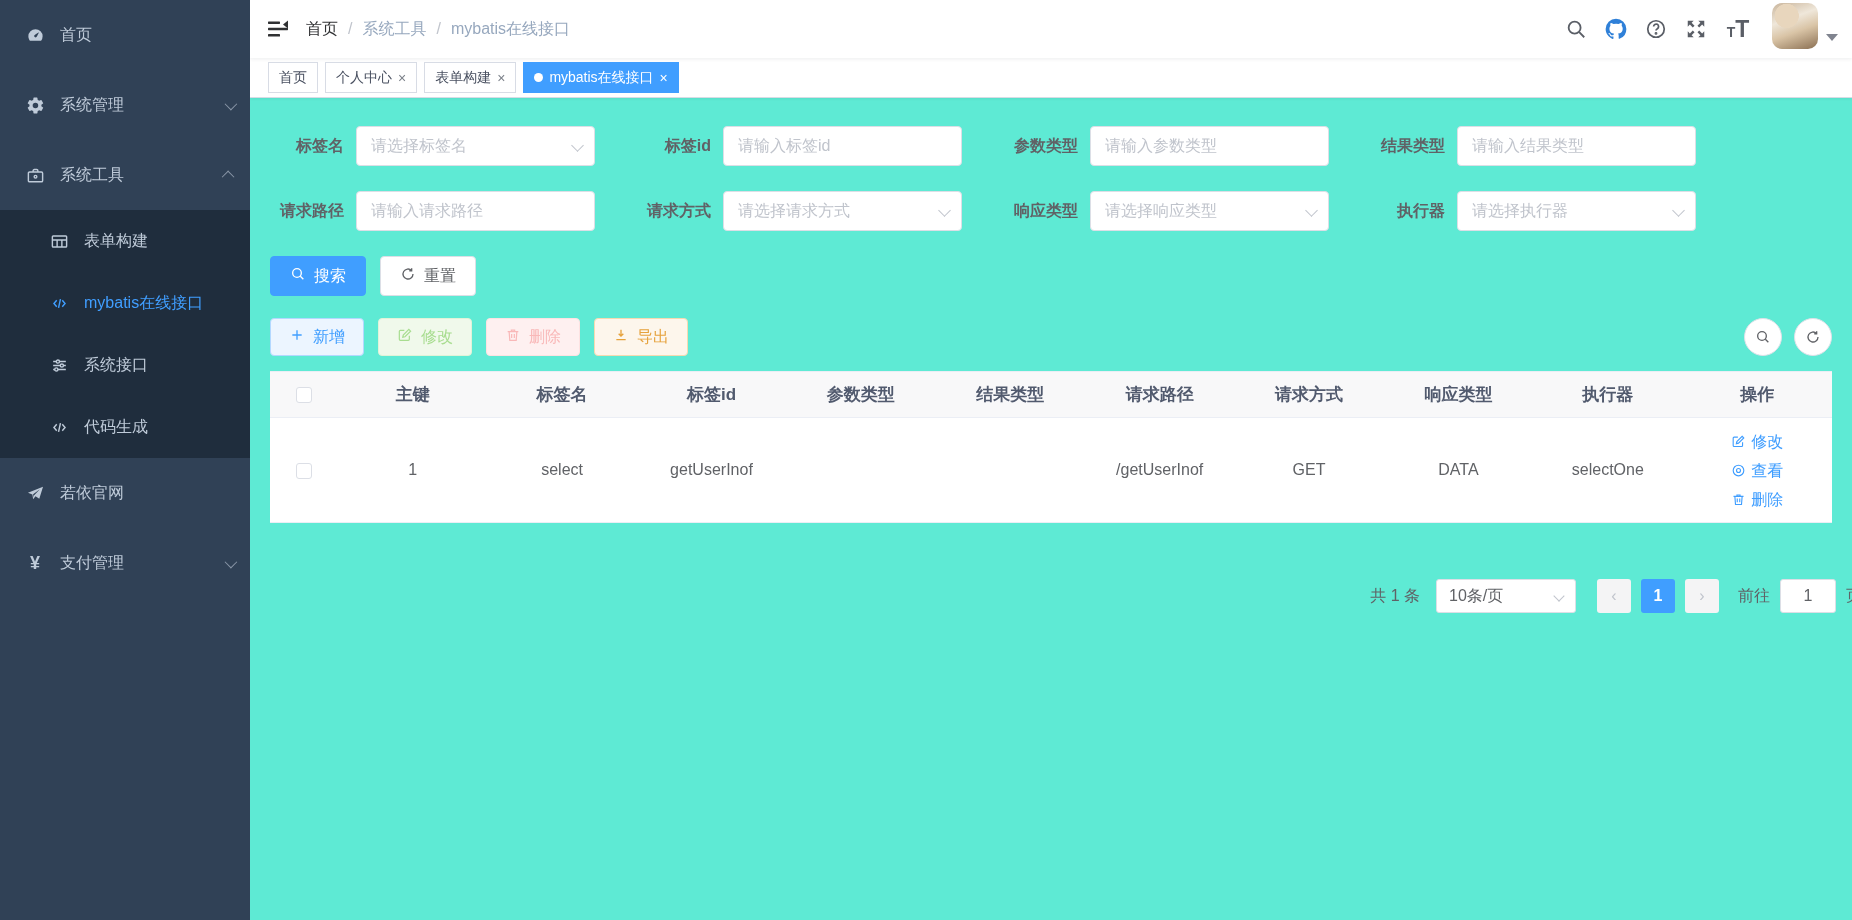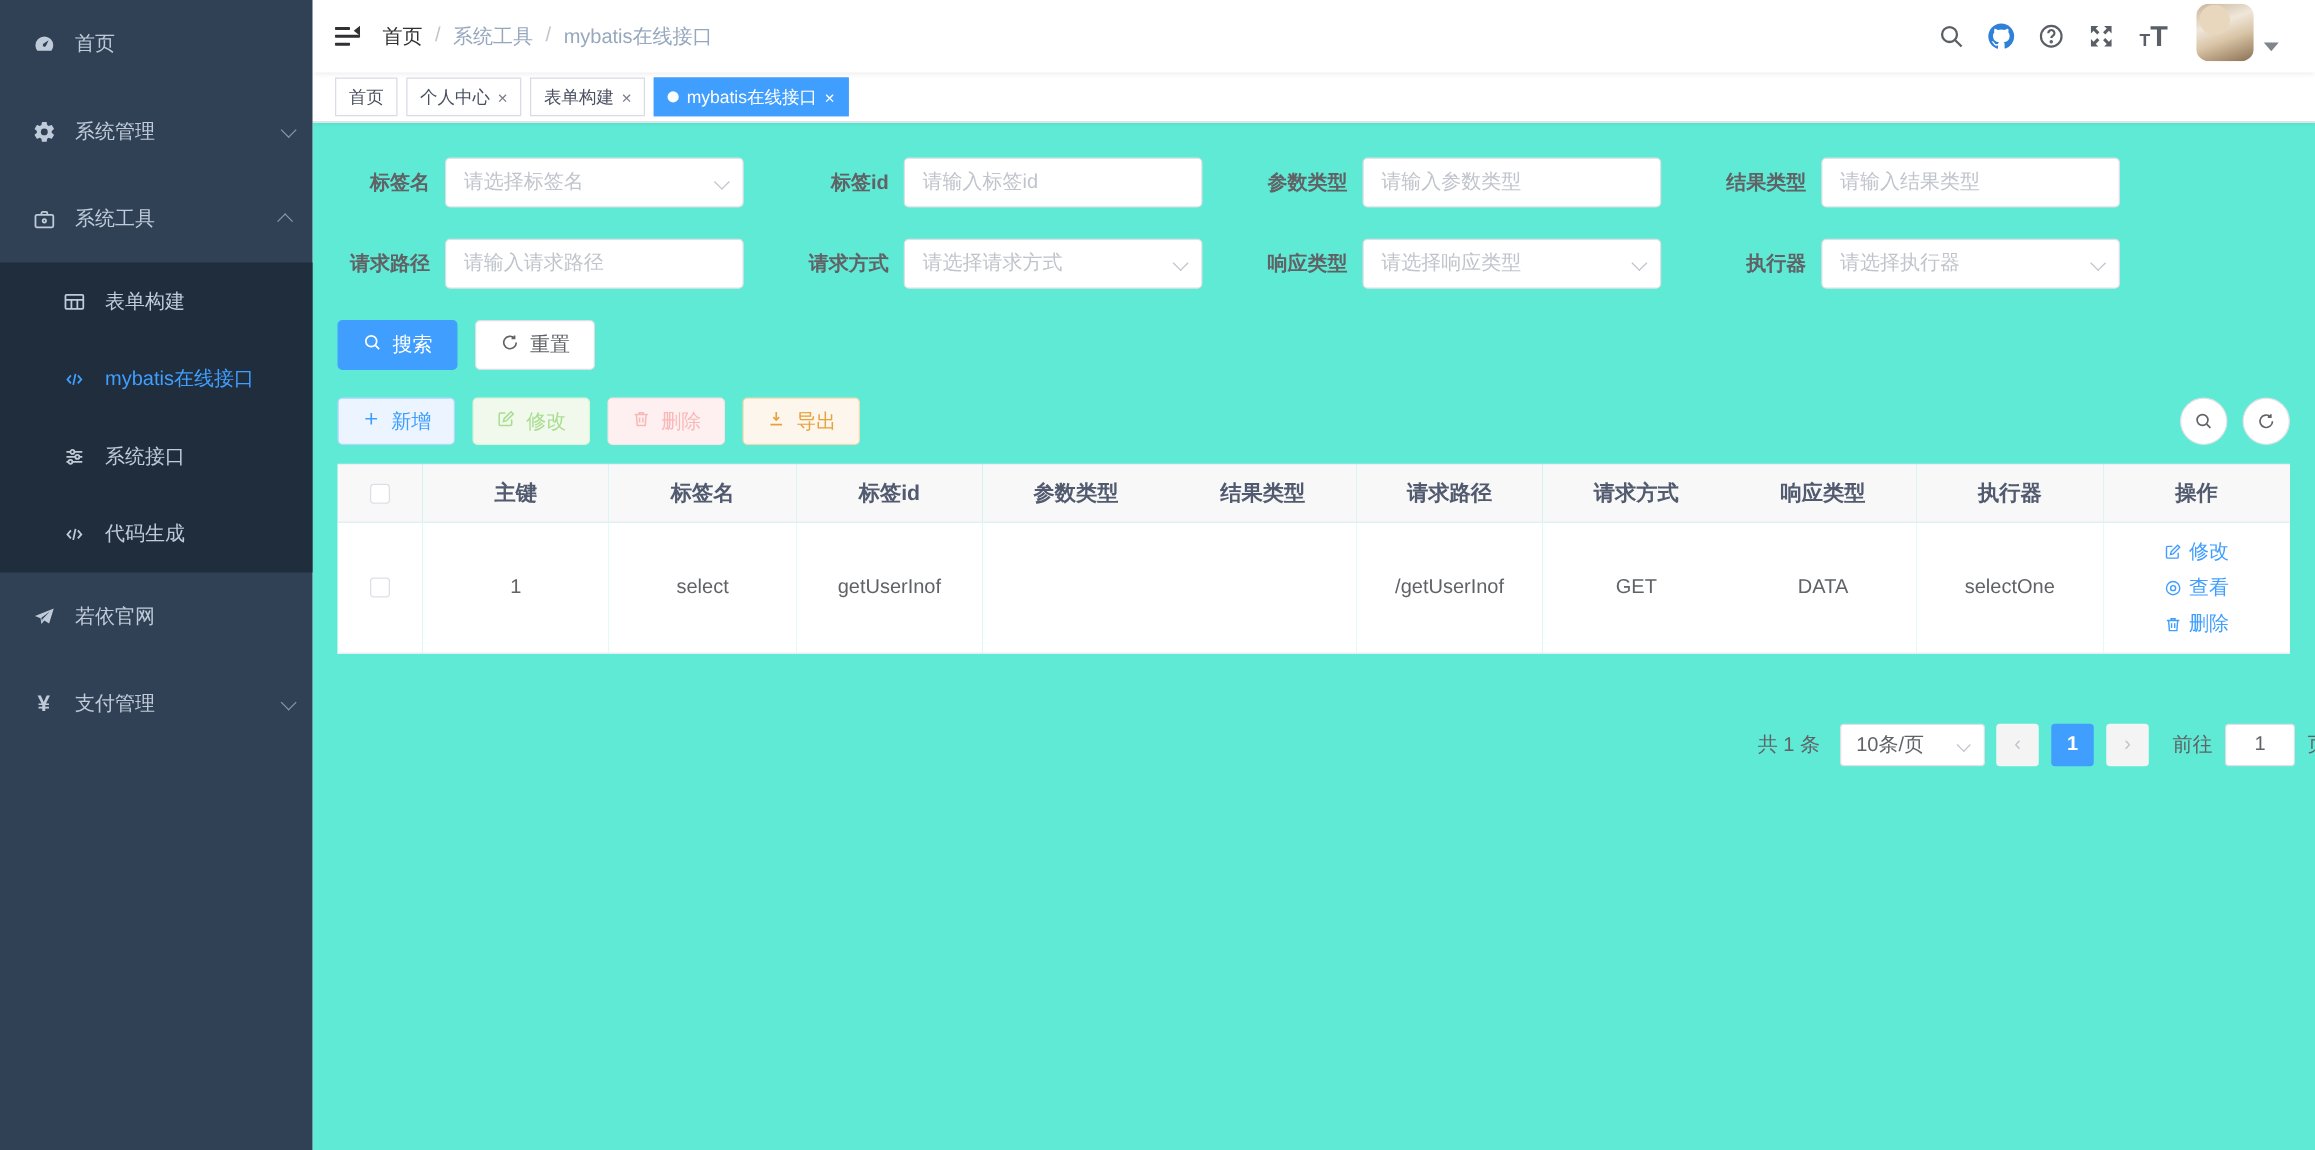"TT" .nav-right { padding-right: 29px -> 14px }
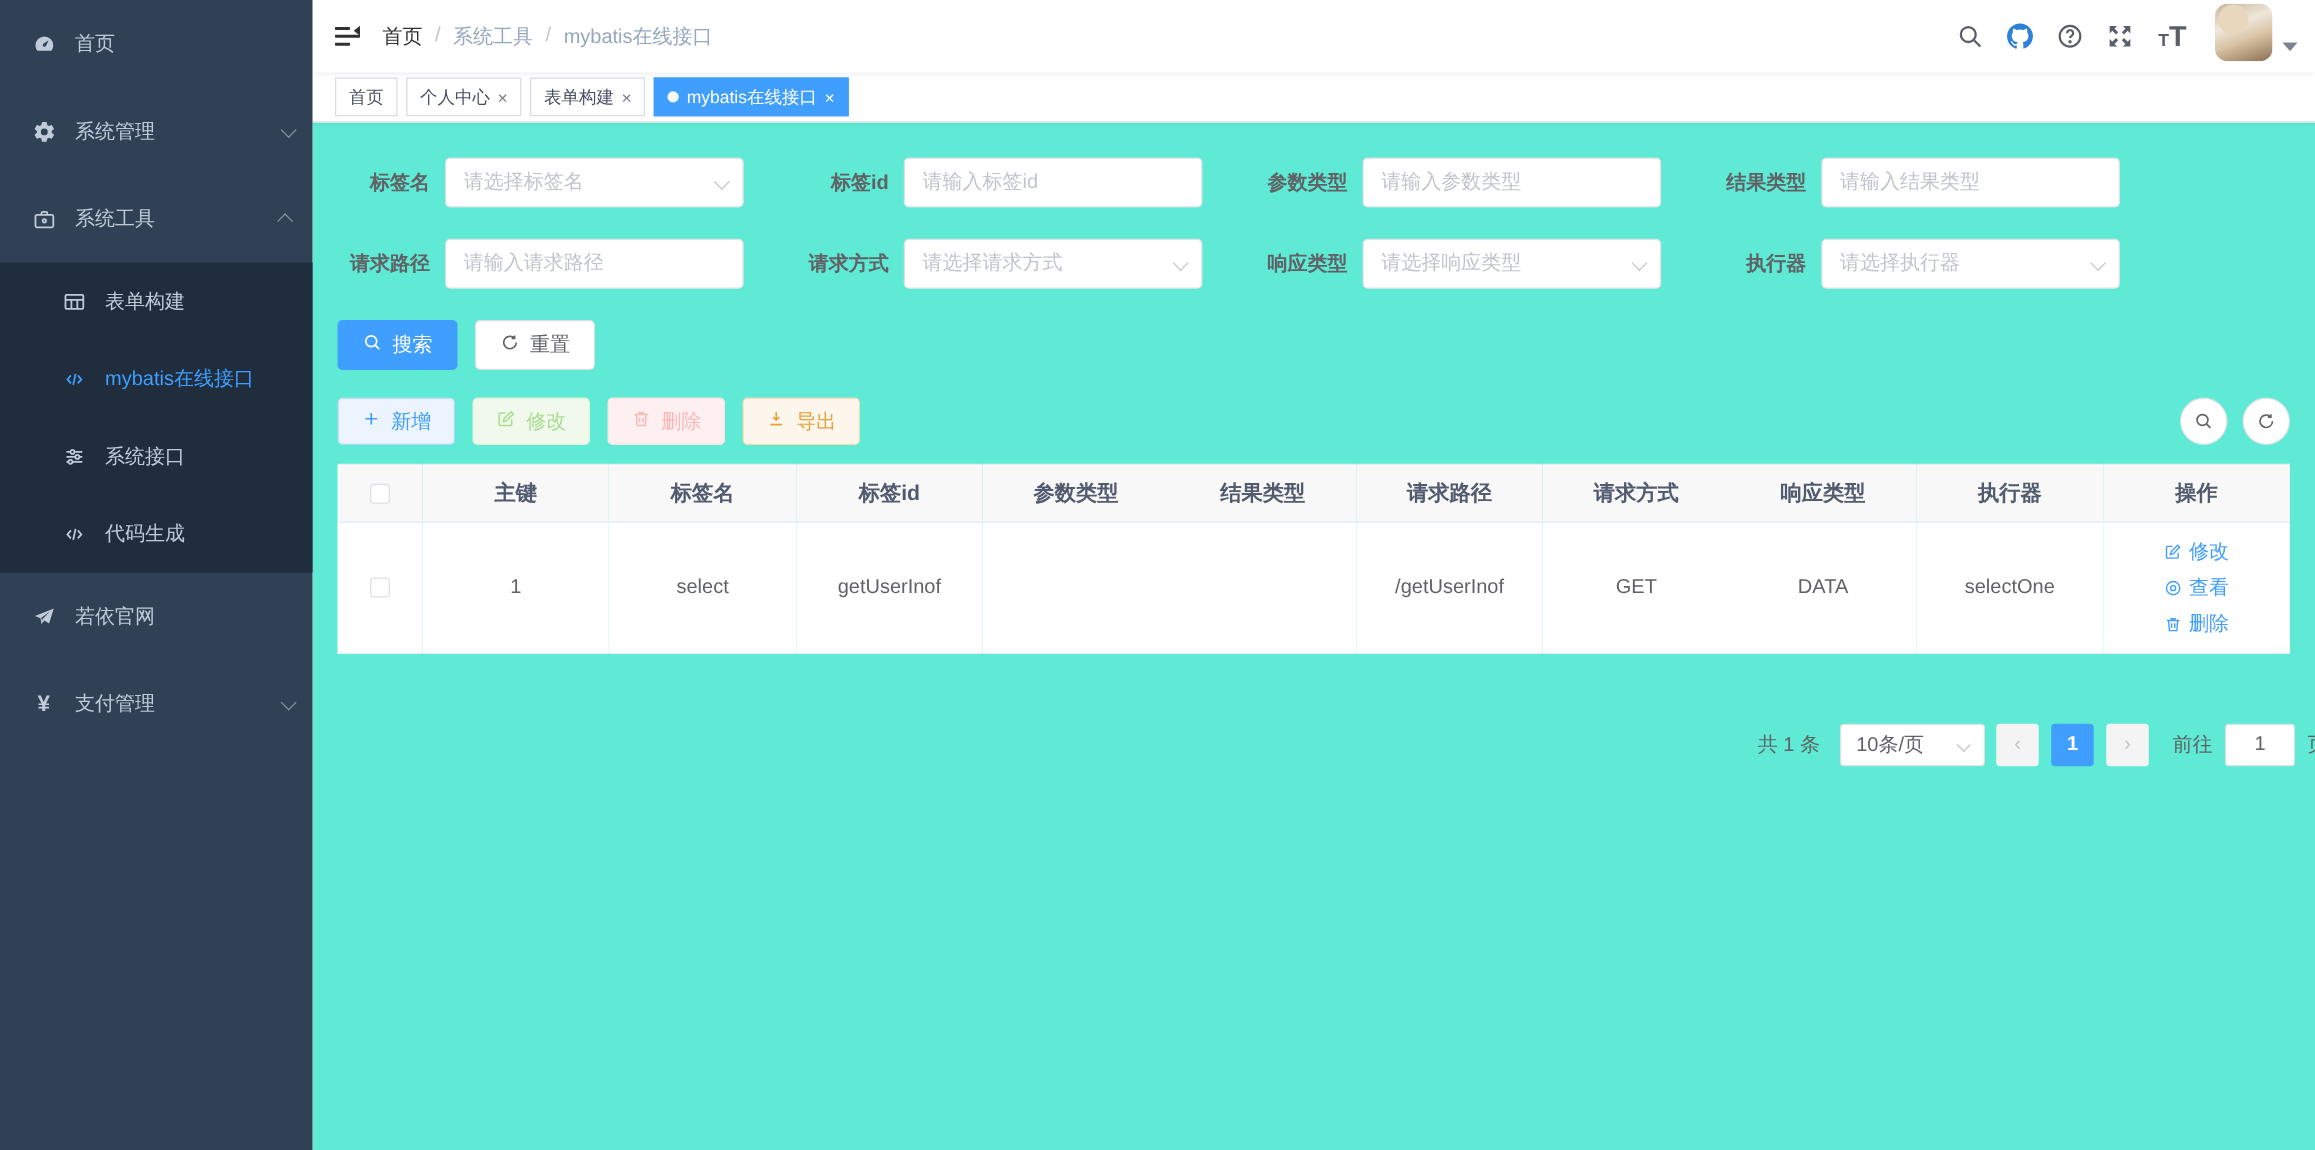"10条/页" .pg-size { margin-right: 4px -> 16px; width: 116px -> 140px }
